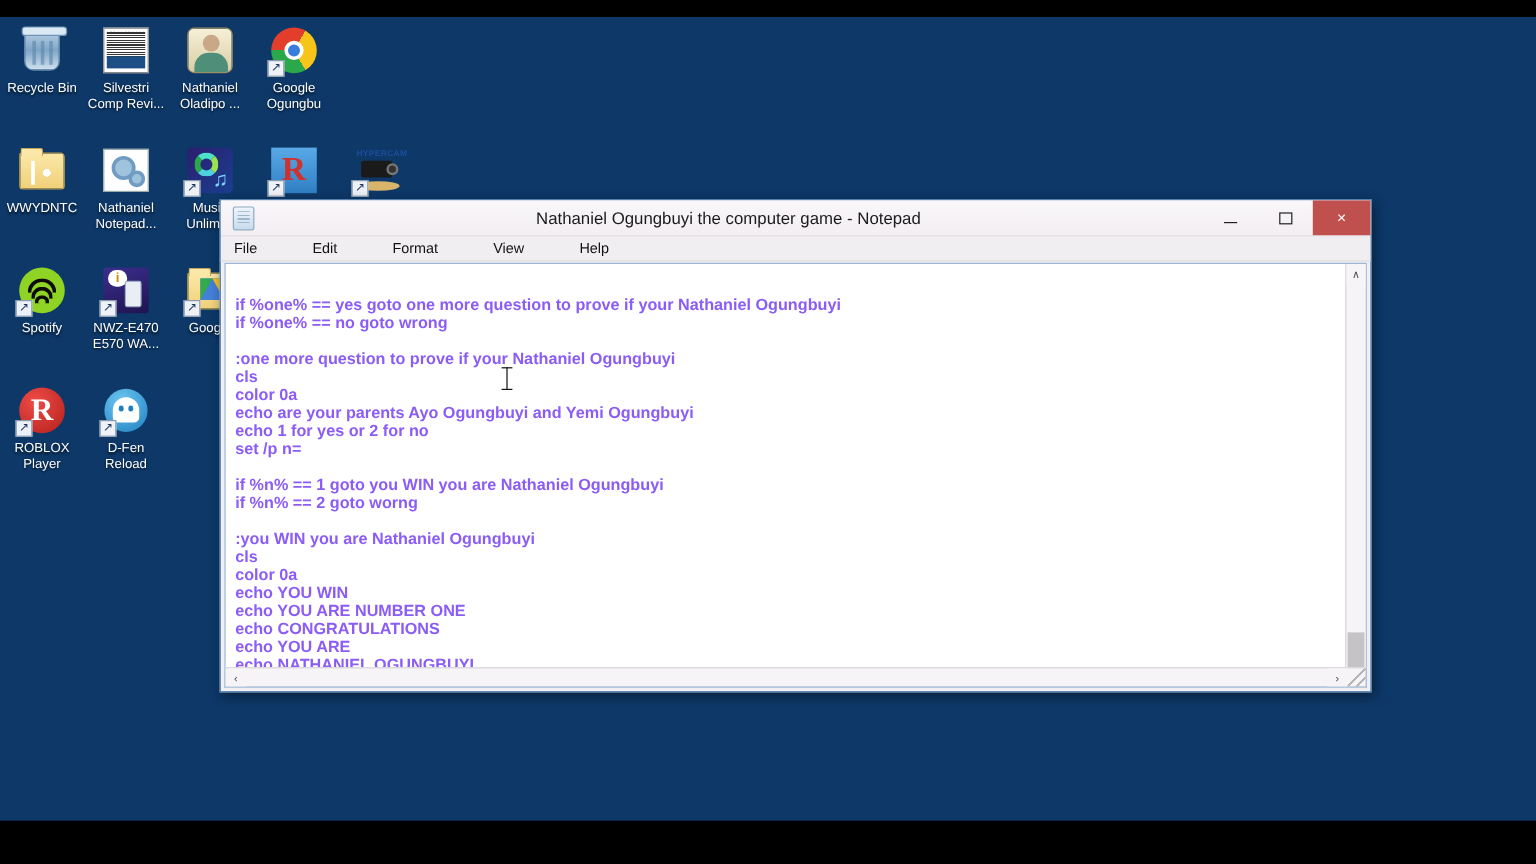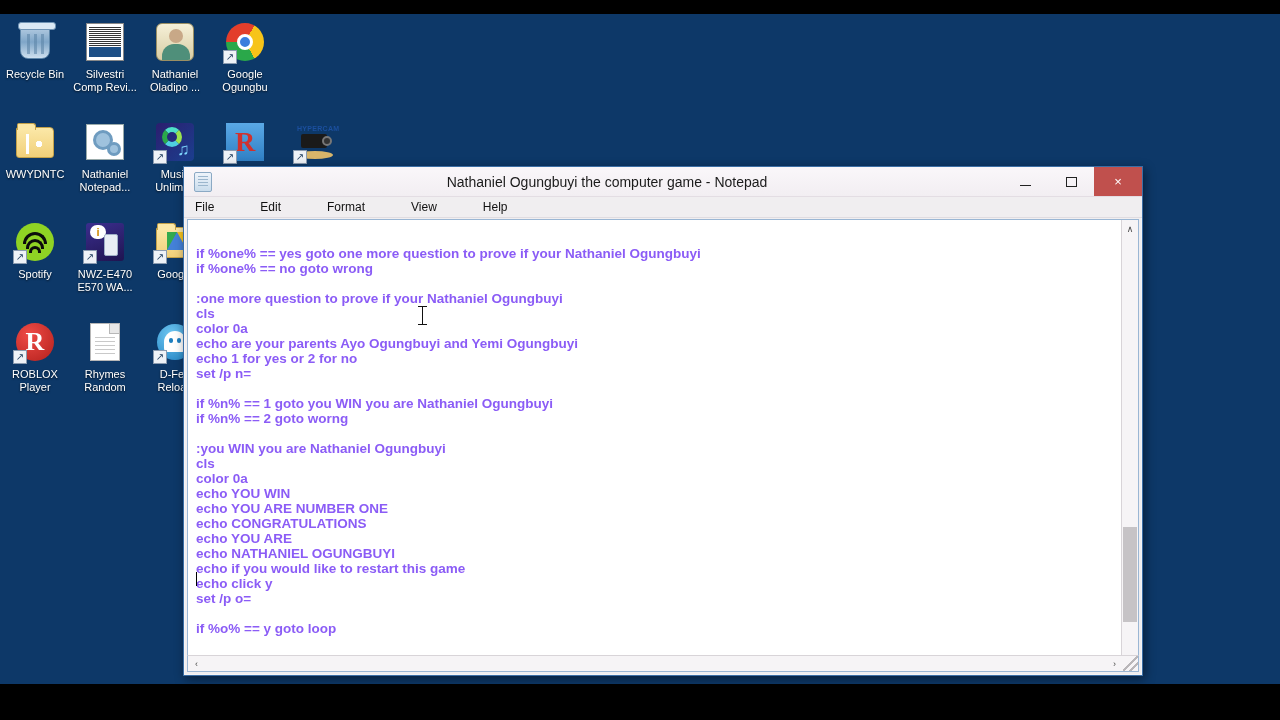"Nathaniel Ogungbuyi the computer game" #notepad { height: 510px -> 411px }
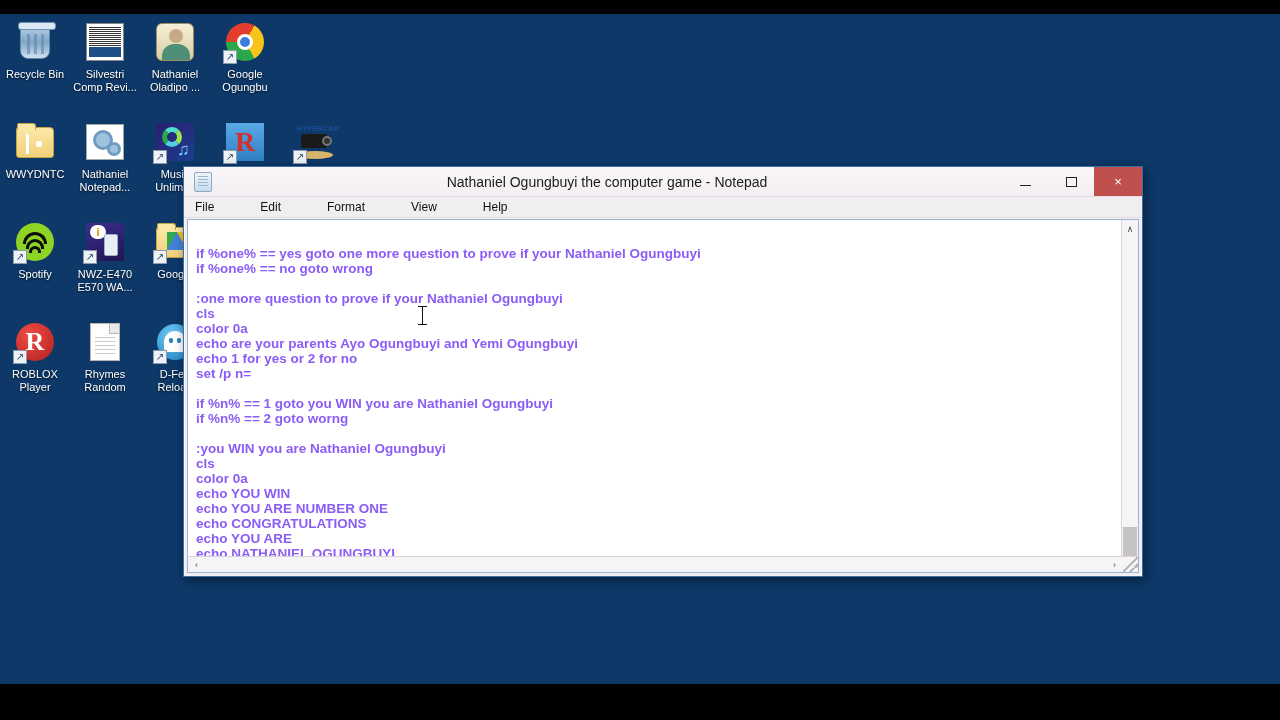"Rhymes Random" div.desk-icon { html: <div> <span> <span></span> </span> <span>Rhymes Random</span> </div> -> none }
